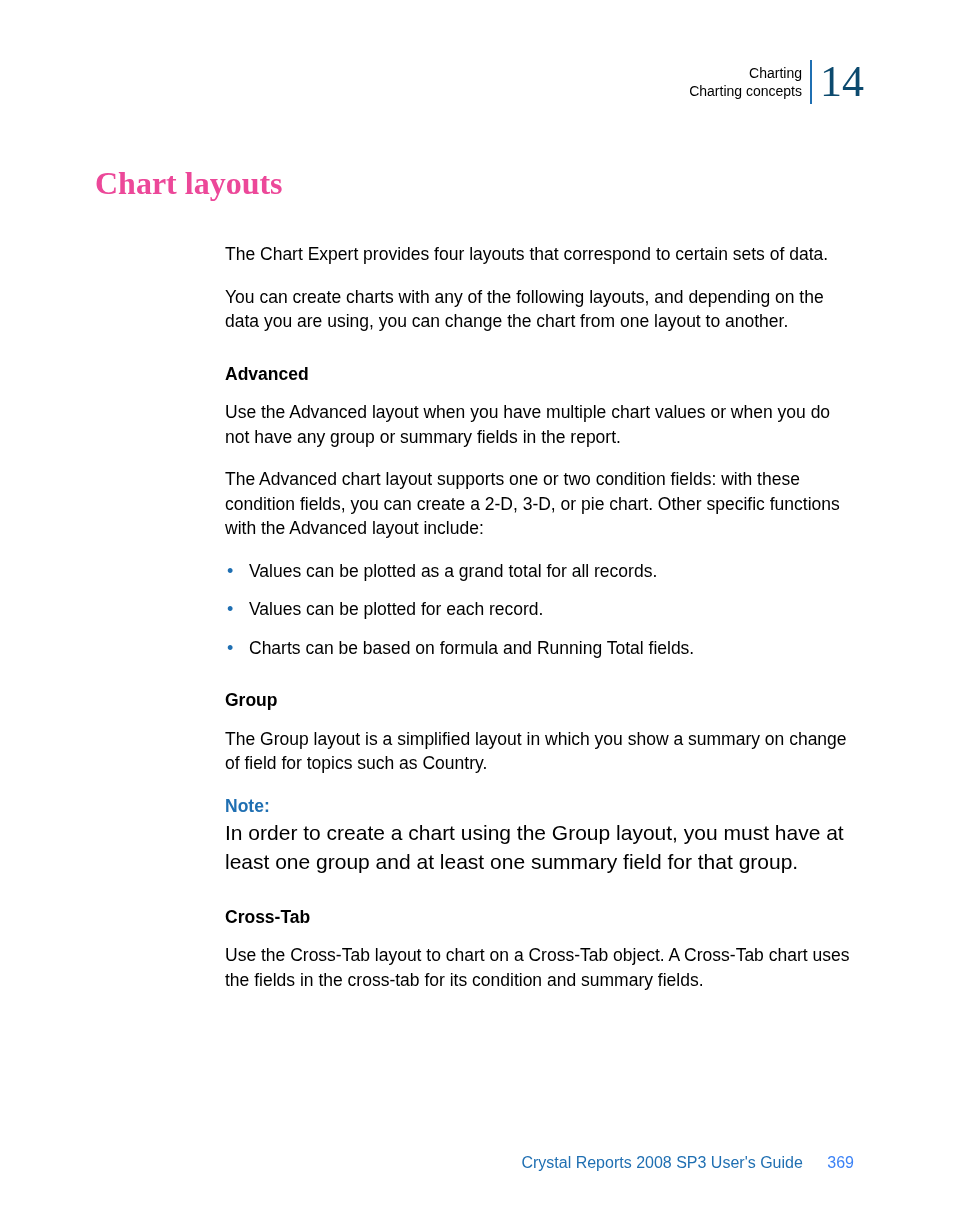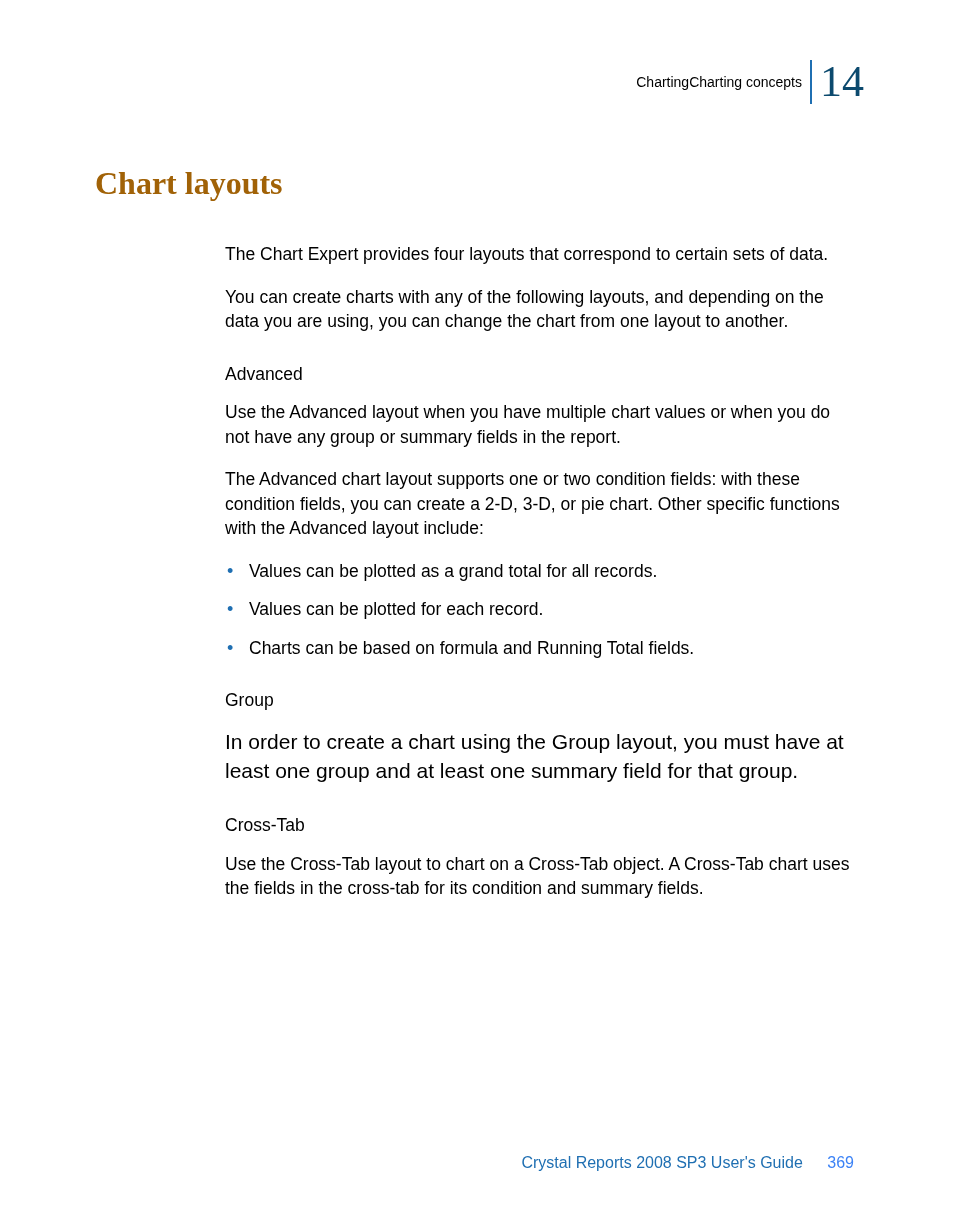"Charting" .header-text { flex-direction: row -> column }
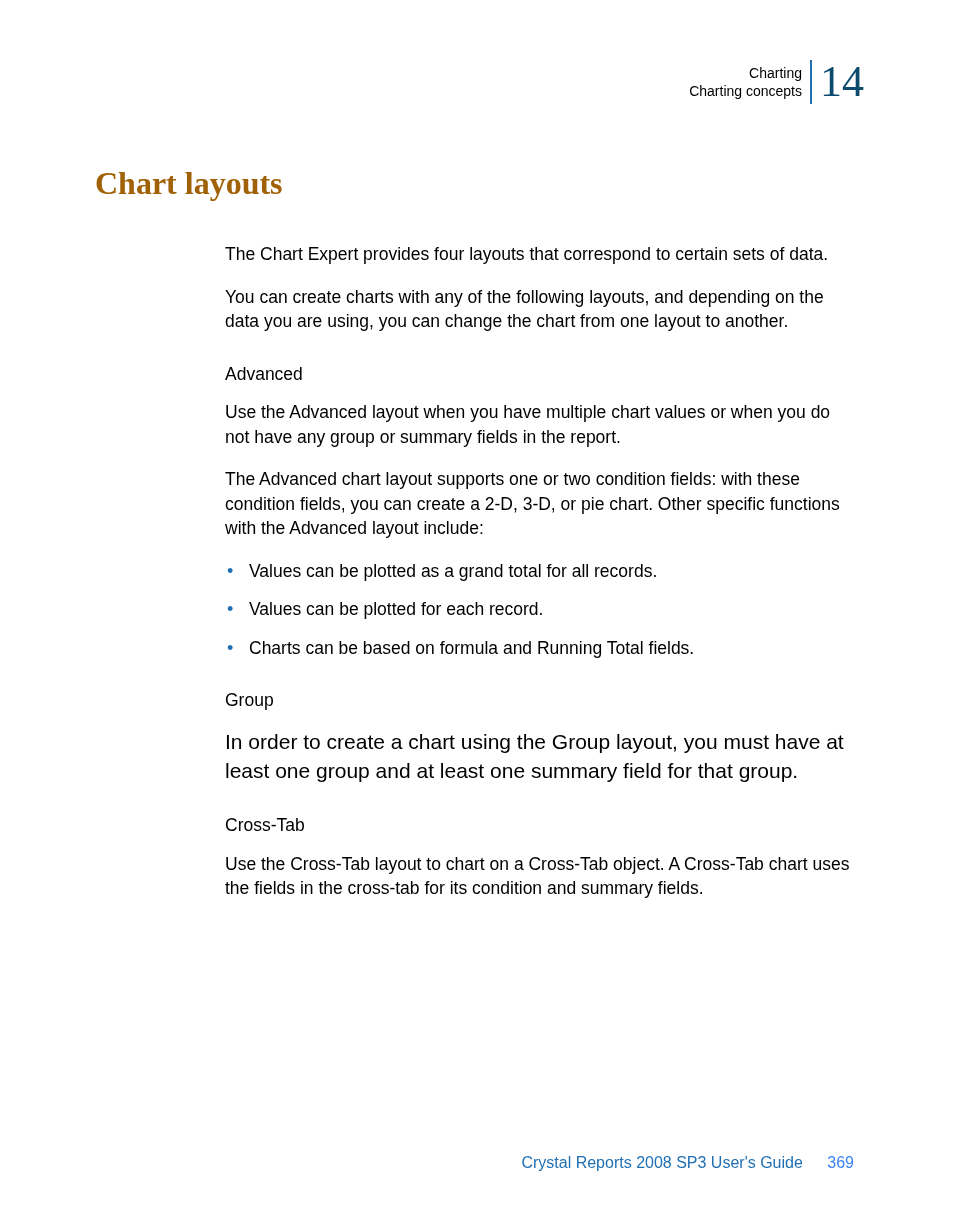"Chart layouts" h1.title { color: #a16207 -> #ec4899 }
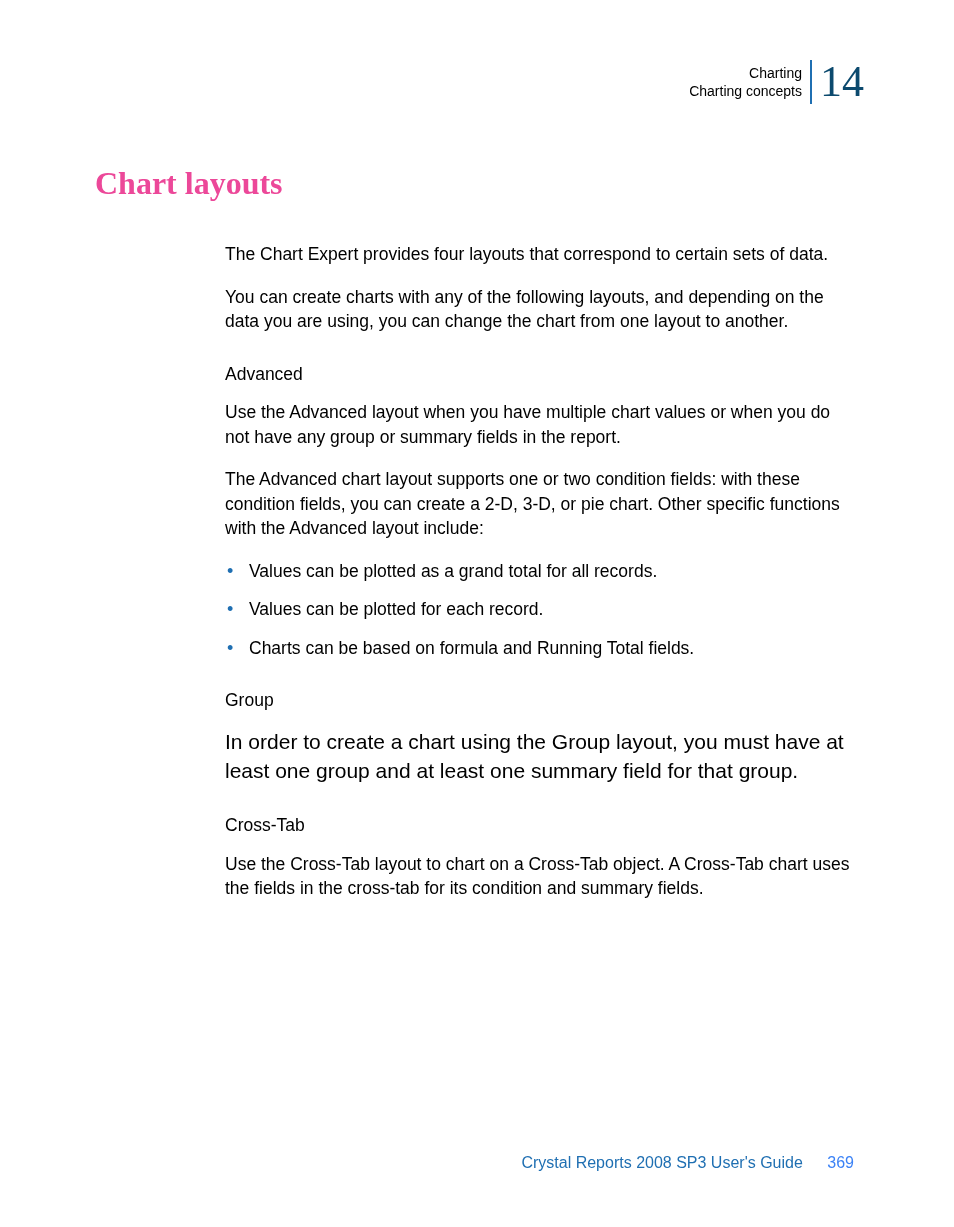"Advanced" .subhead { font-weight: normal -> bold }
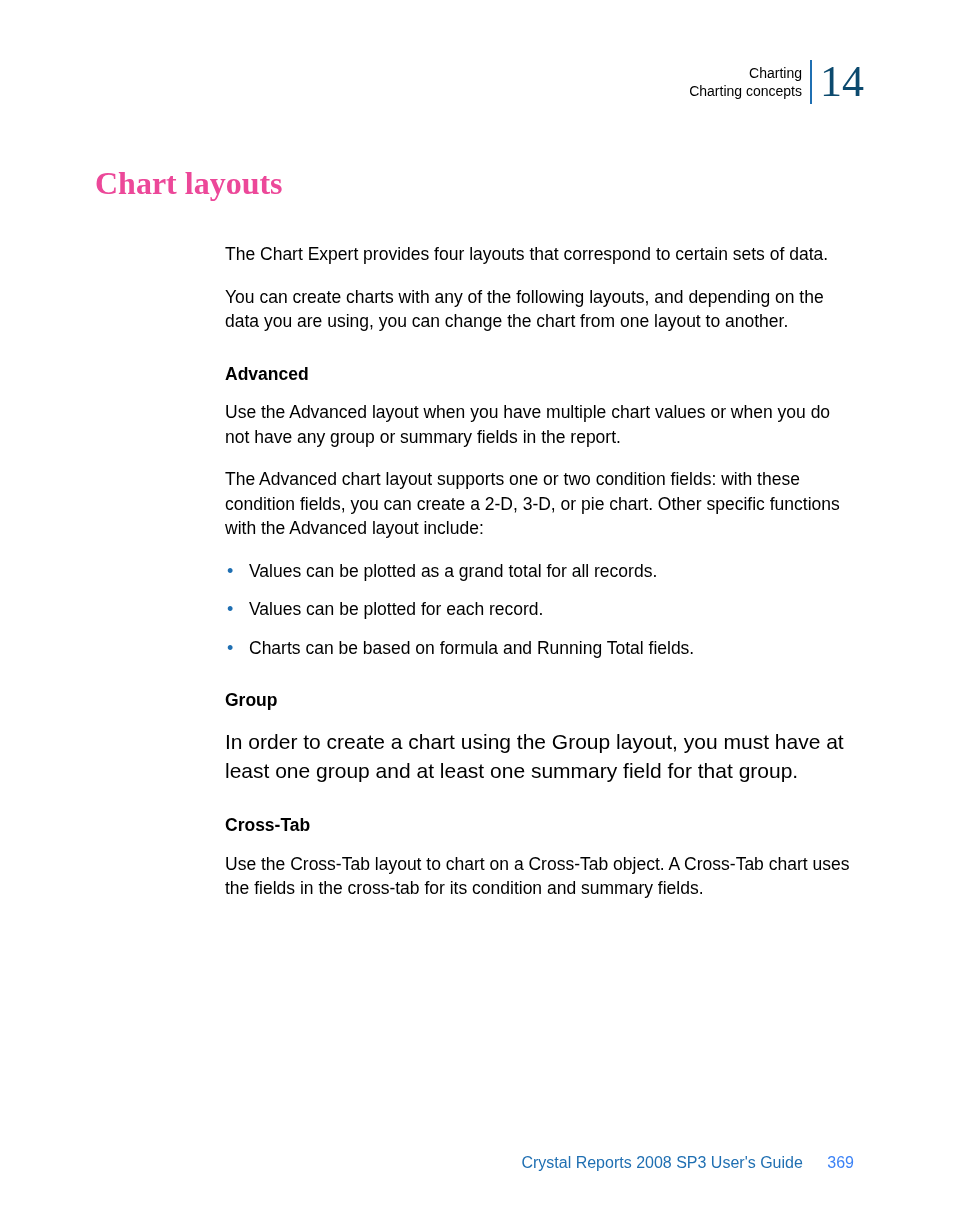"The Group layout is a" p { html: none -> <p>The Group layout is a simplified layout in which you show a summary on change of field for topics such as Country.</p> }
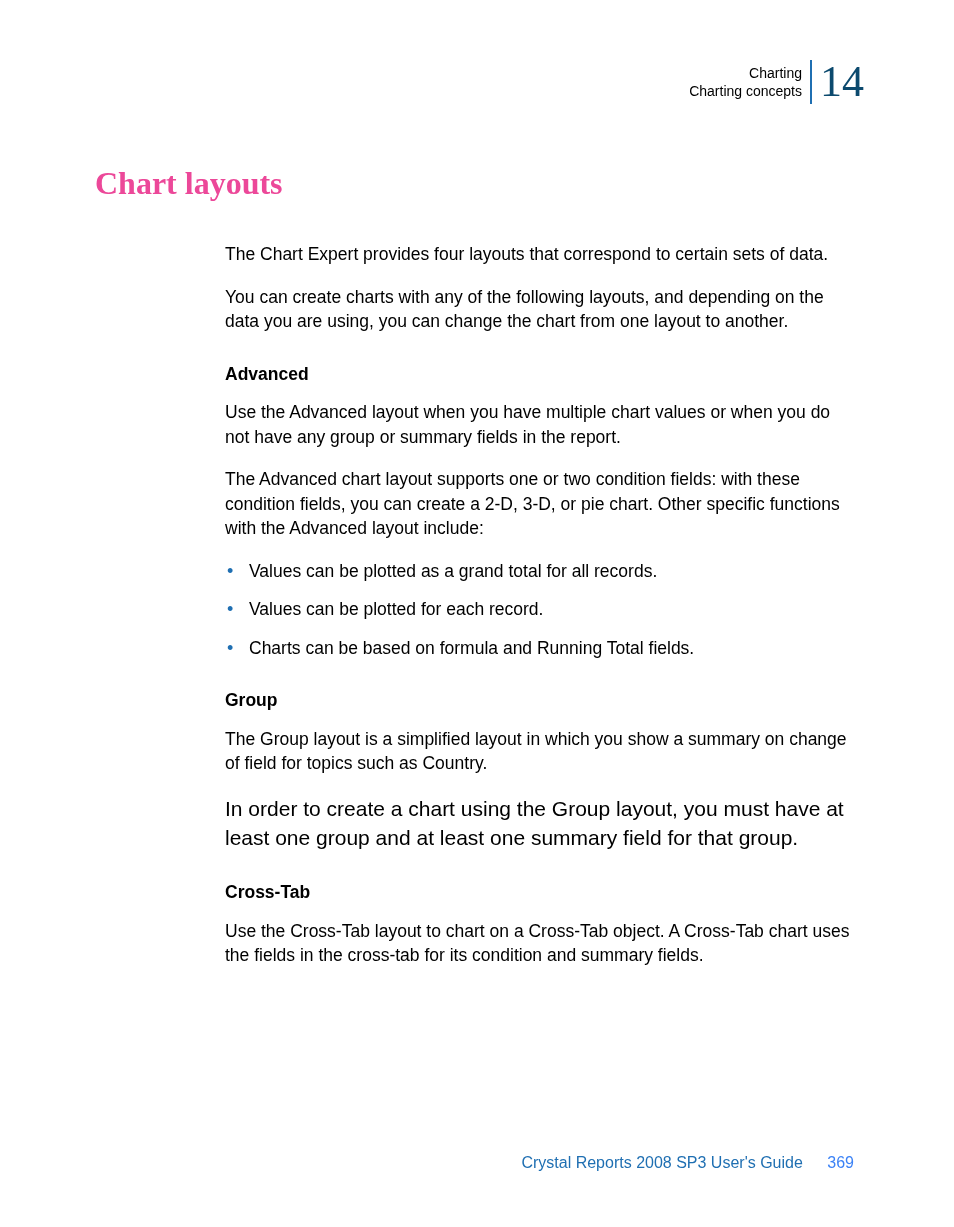"Note:" div.note-label { html: none -> <div>Note:</div> }
